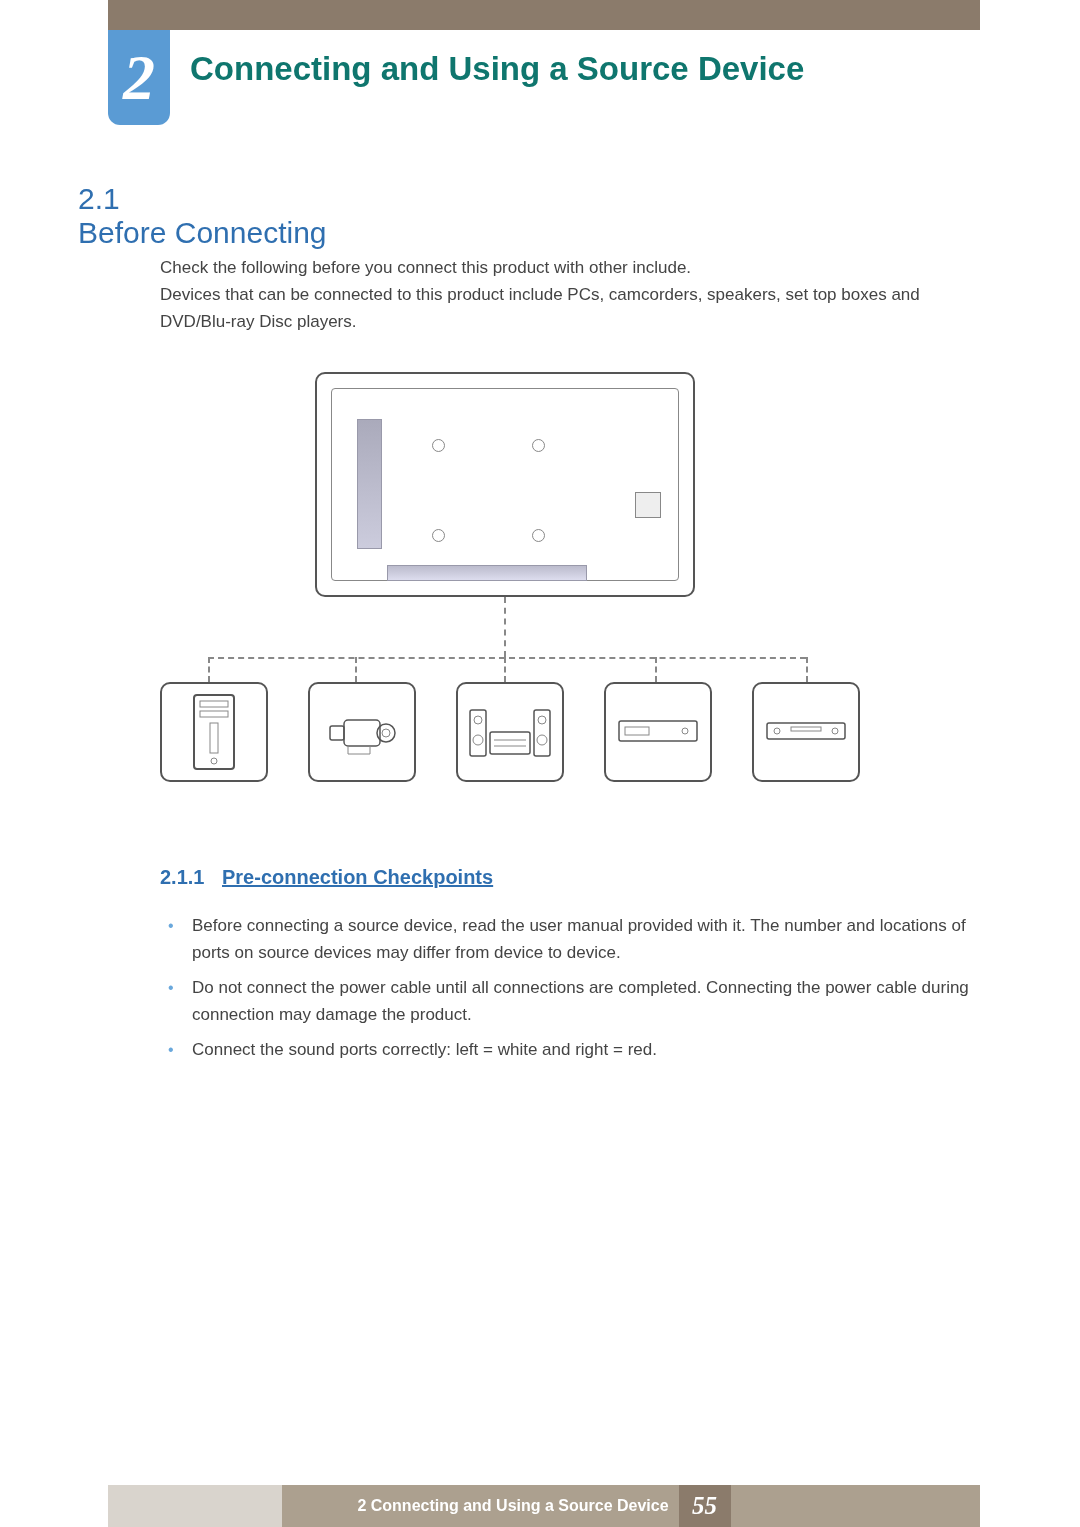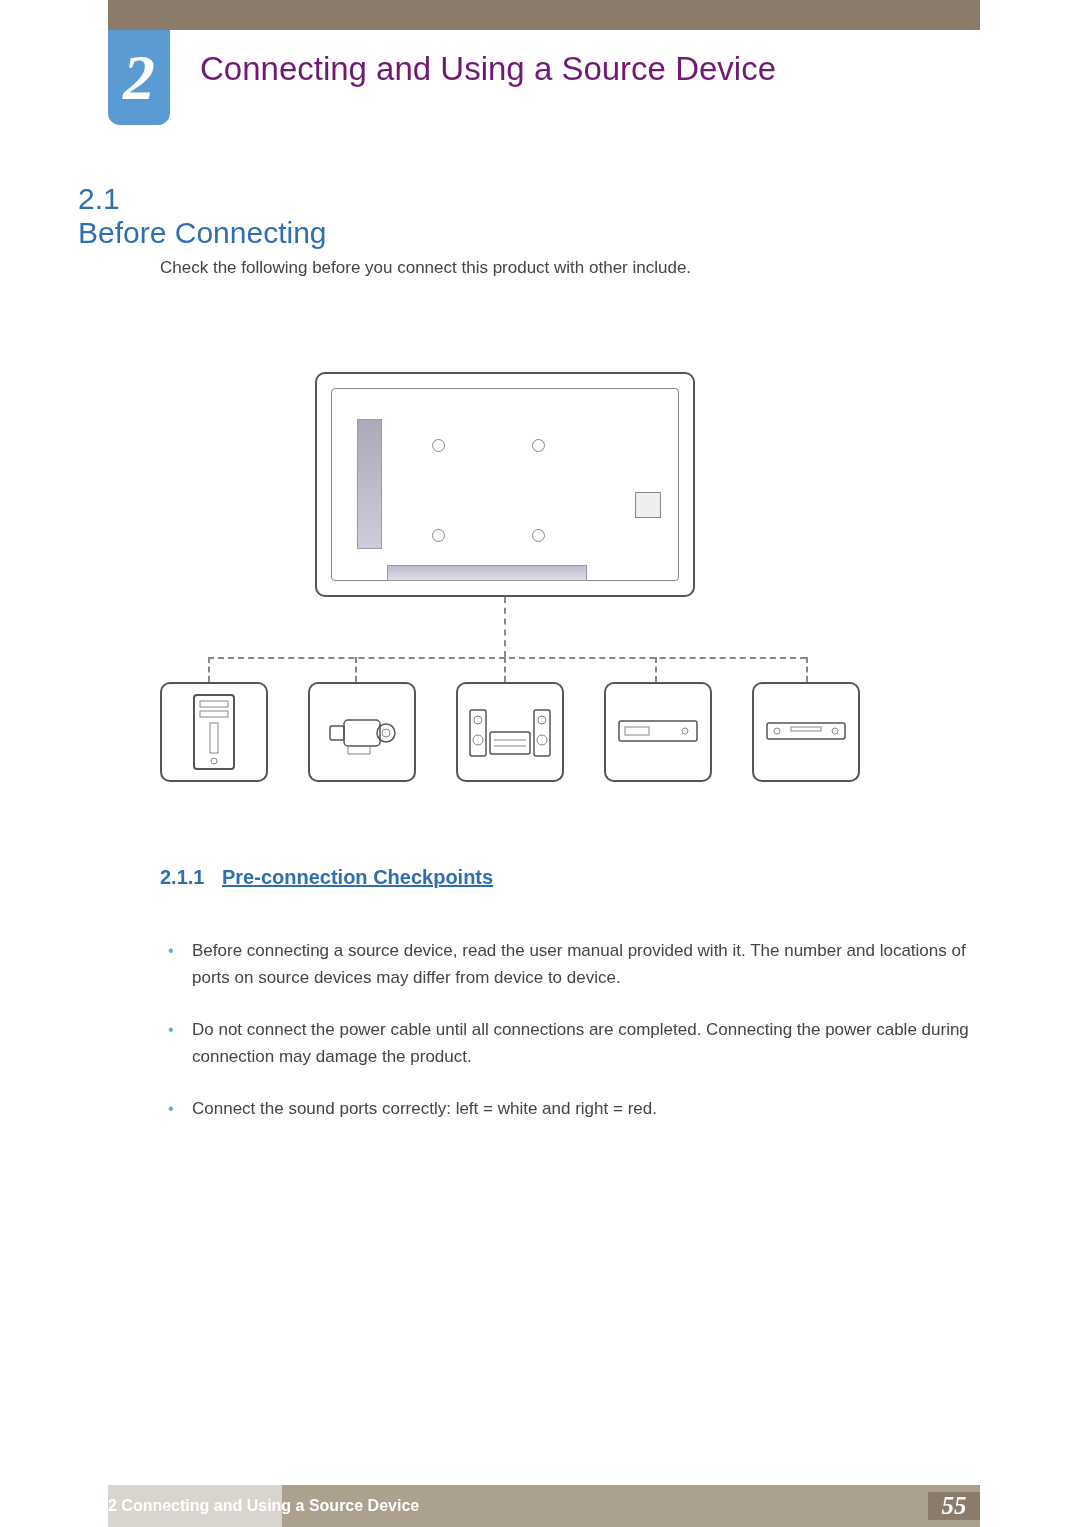"Connecting and Using a Source" .chapter-title { color: #701a75 -> #0f766e; font-weight: 400 -> 700; left: 200px -> 190px }
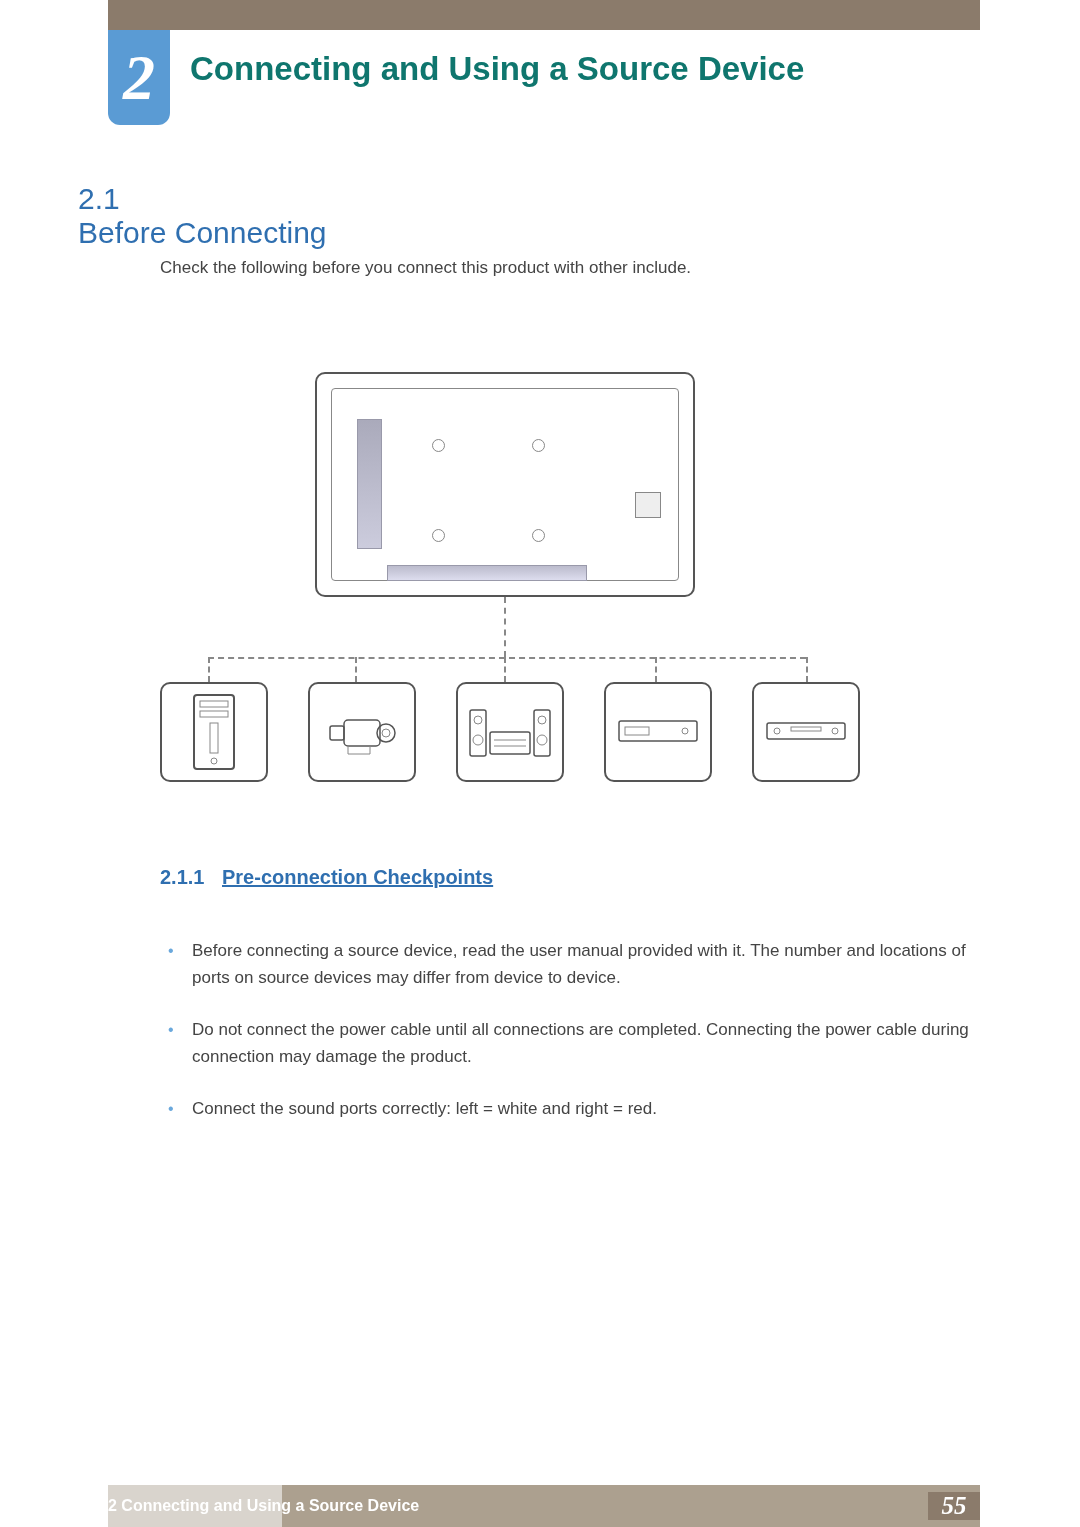"Devices that can be connected" div { html: none -> <div>Devices that can be connected to this product include PCs, camcorders, speakers, set top boxes and DVD/Blu-ray Disc players.</div> }
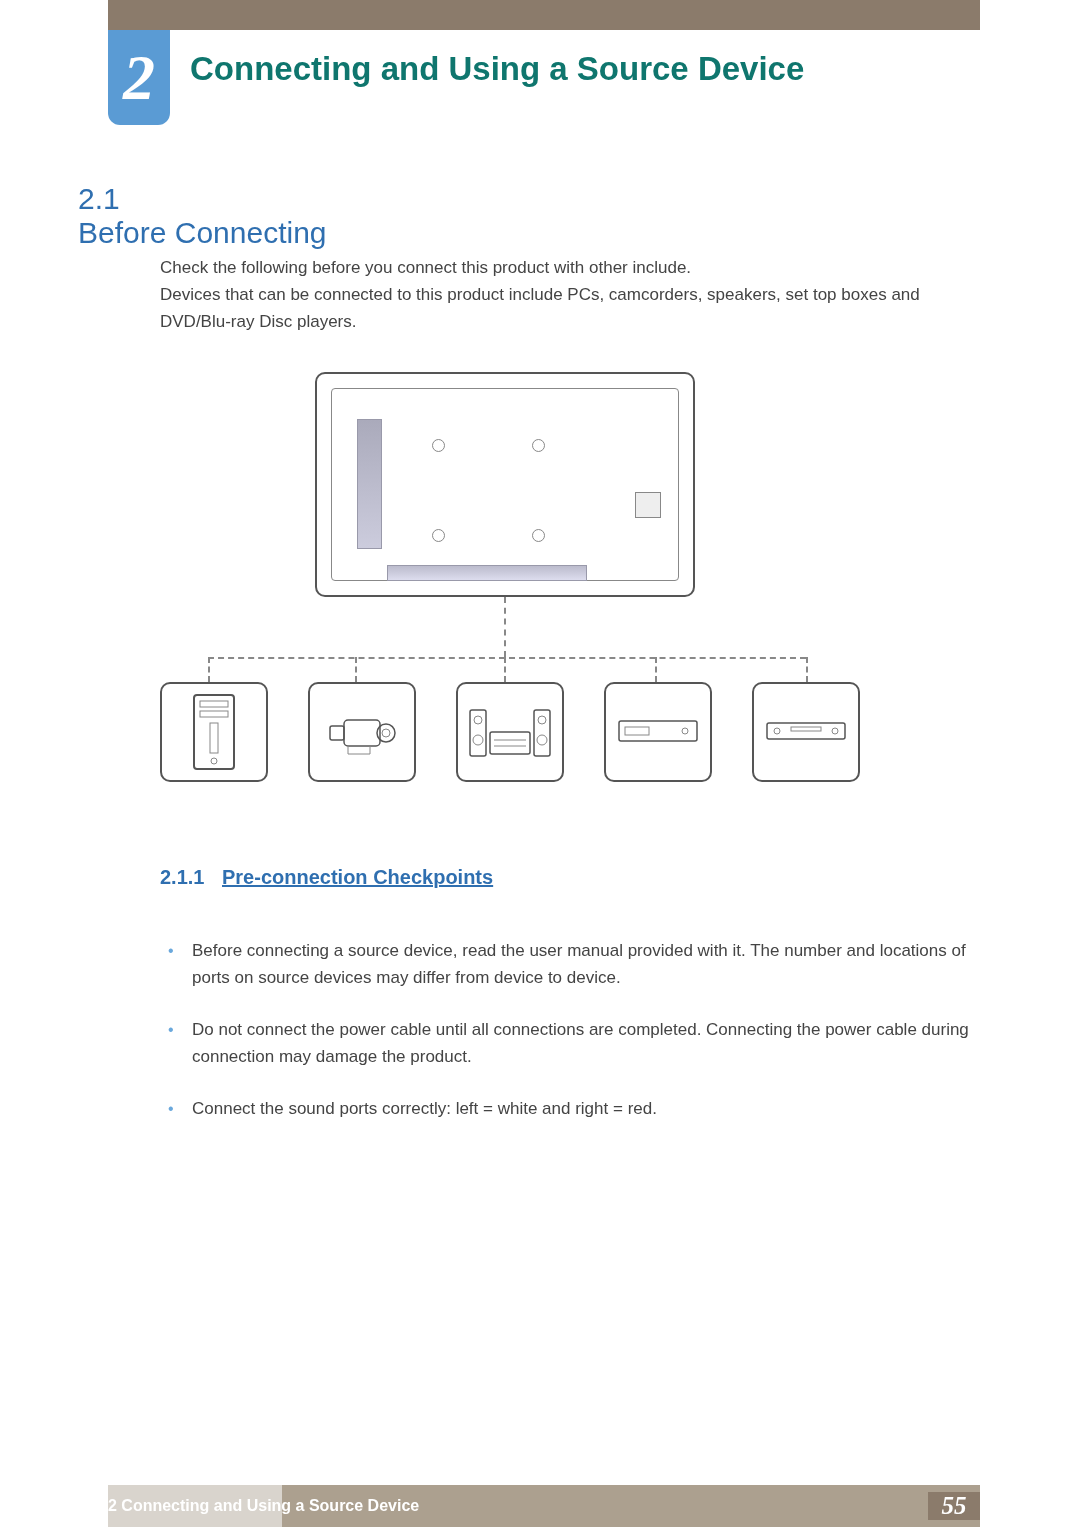"Before connecting a source device," .bullet-list li { margin-top: 25px -> none }
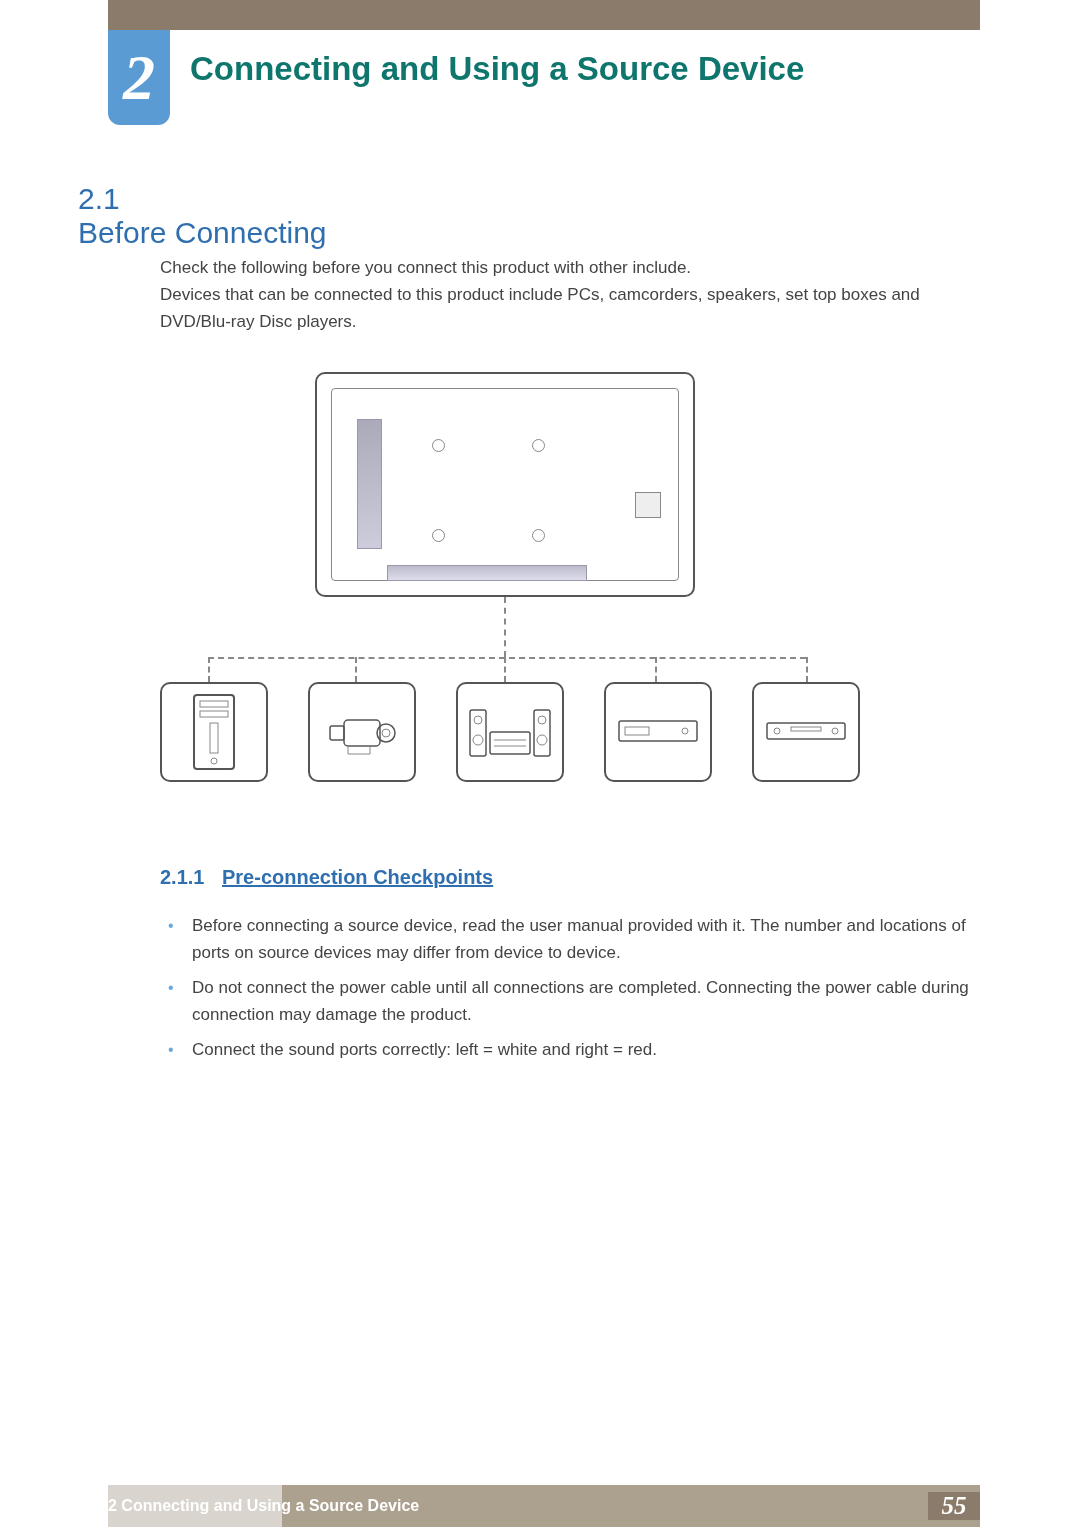"2 Connecting and Using a" .footer { justify-content: space-between -> center }
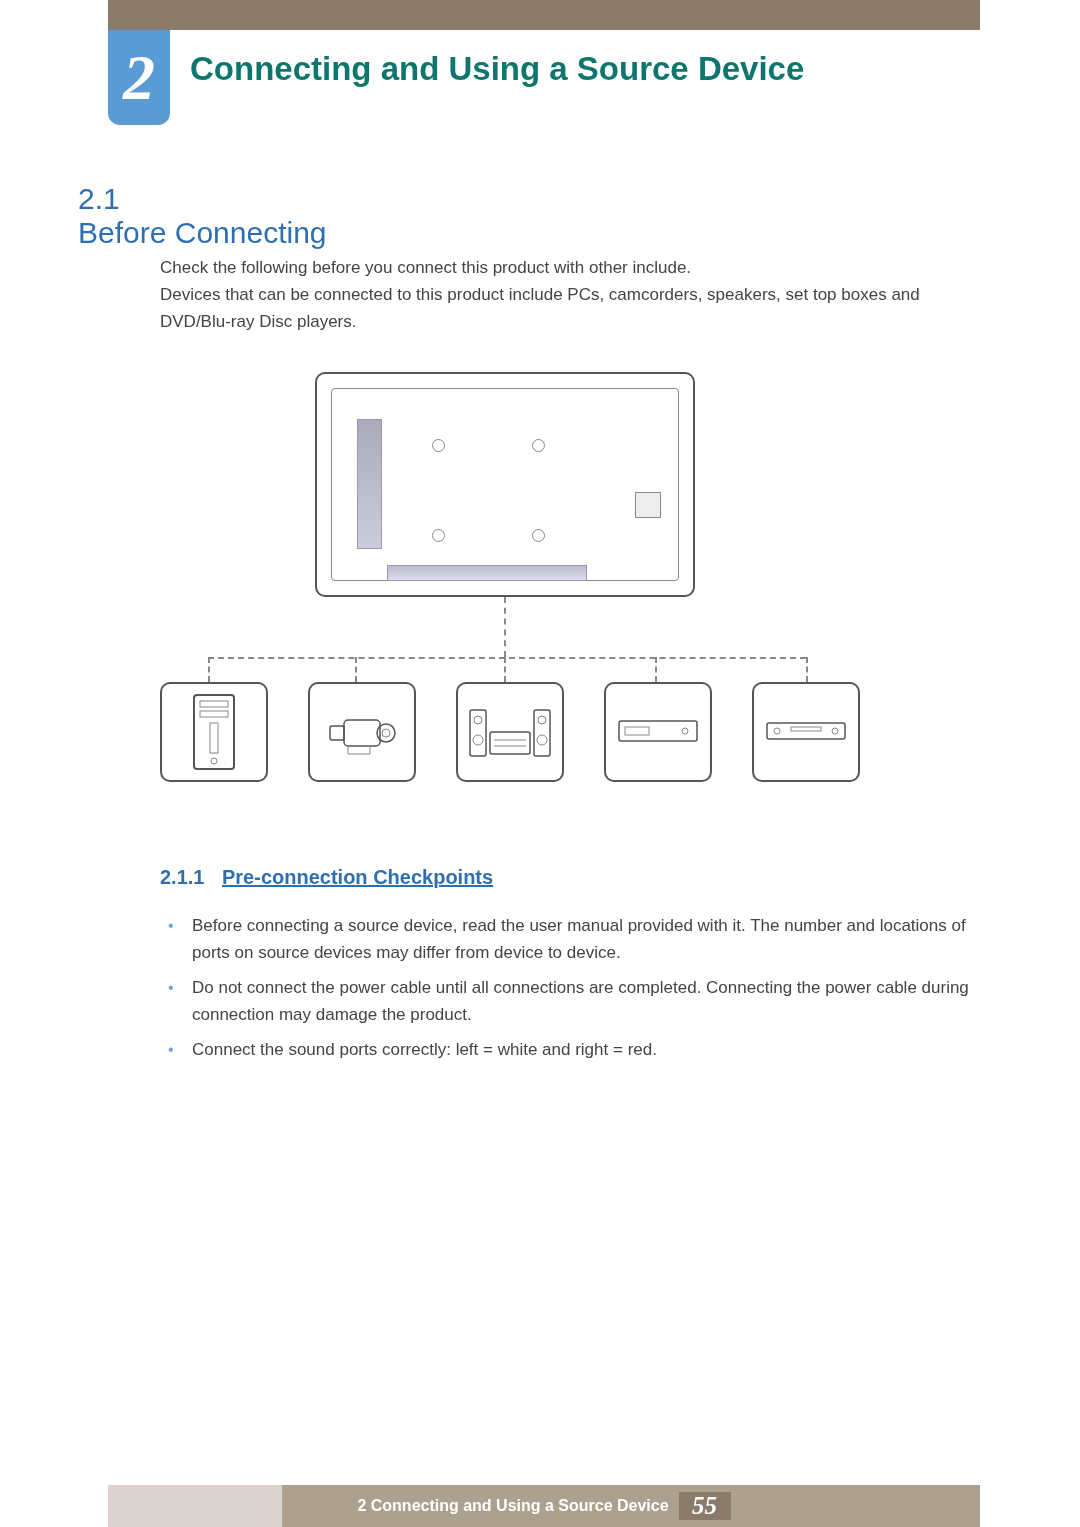"55" .page-badge { height: 28px -> 42px }
